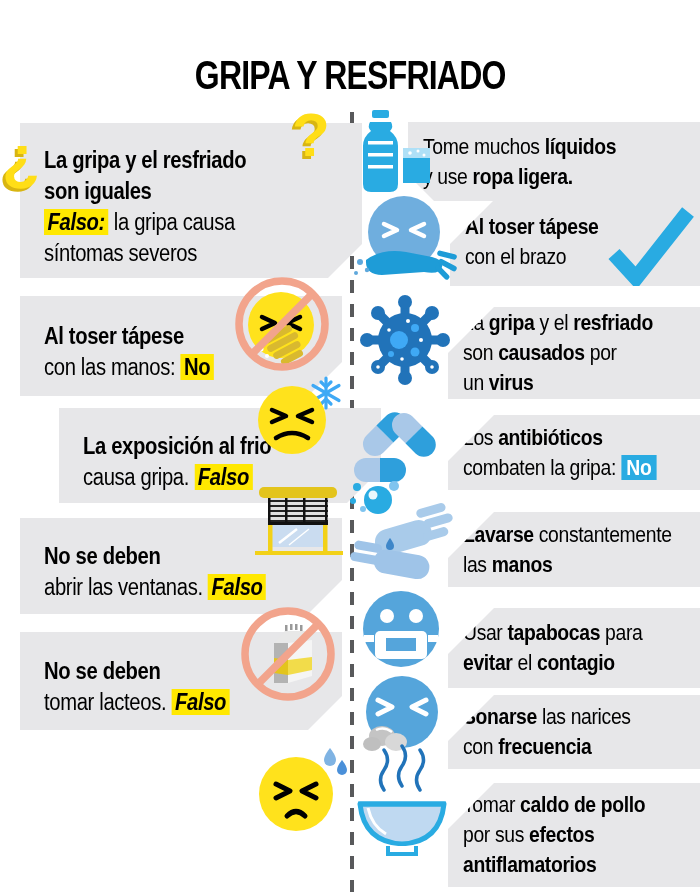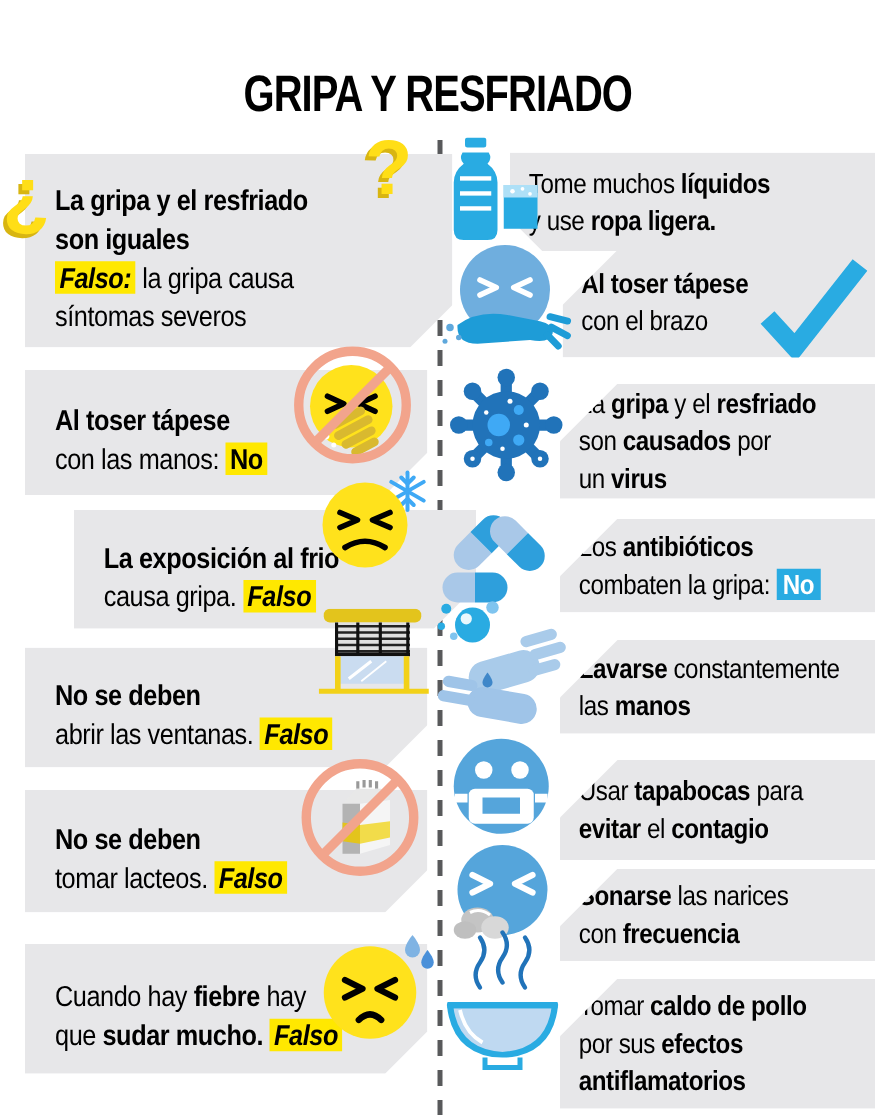"Cuando hay fiebre hay" div.bubble { html: <div> <div> <div><span>Cuando hay </span><span>fiebre</span><span> hay</span></div> <div><span>que </span><span>sudar mucho.</span><span> </span><span>Falso</span></div> </div> </div> -> none }
